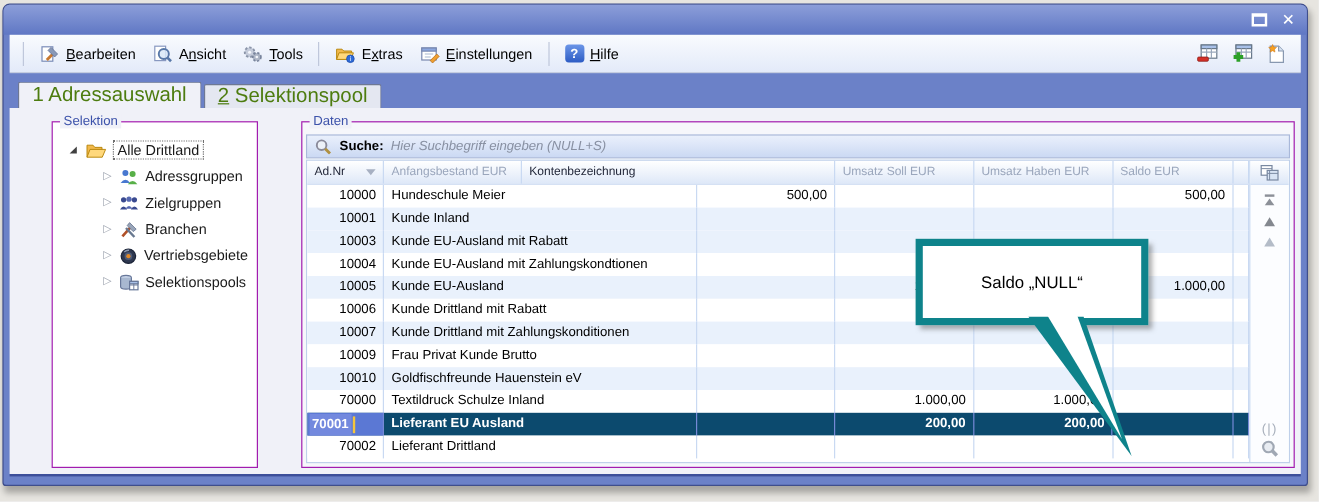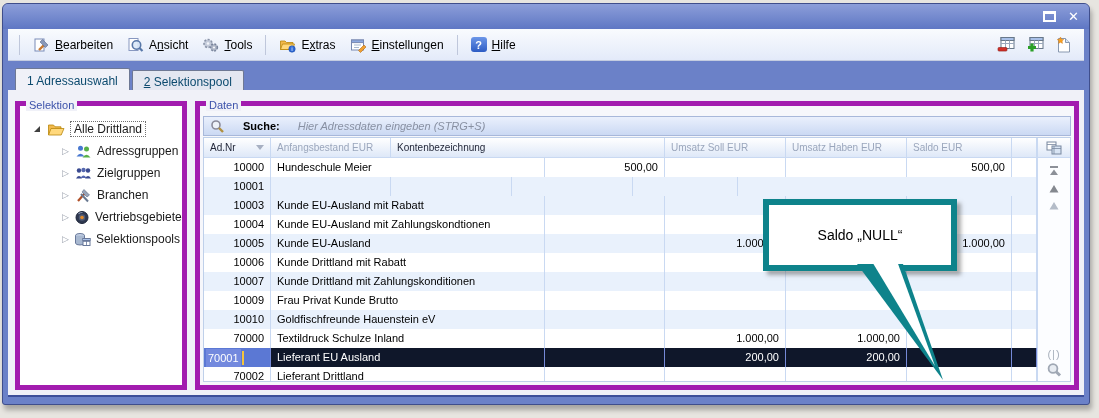"1 Adressauswahl" .tab { align-items: flex-end -> center; color: #0c4a6e -> #4d7c0f; font-size: 12px -> 17px }
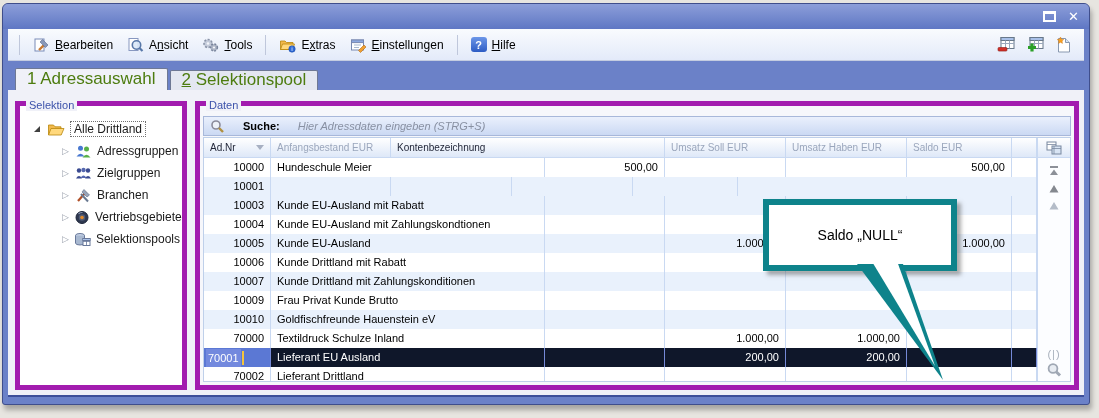"Selektion" .gbox { border: 5px solid #a21caf -> 1px solid #a21caf; margin-left: none -> 28px }
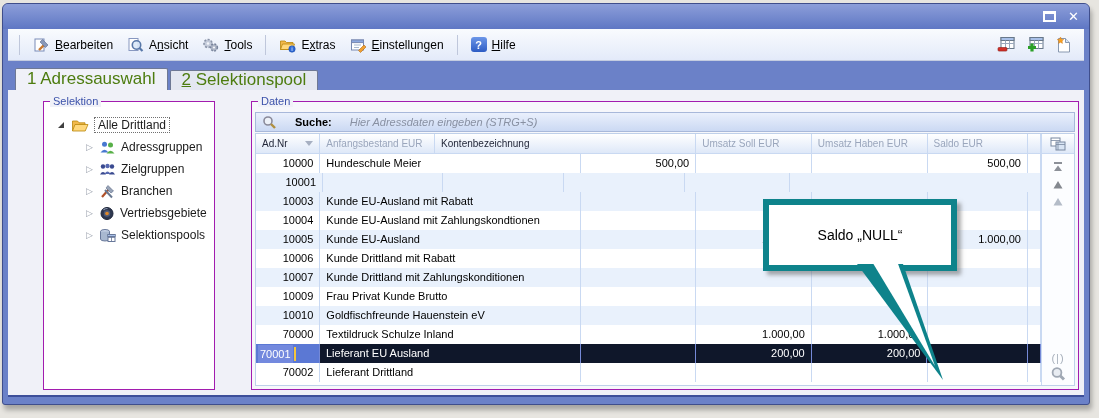"Suche:" .searchbar { gap: 18px -> 6px }
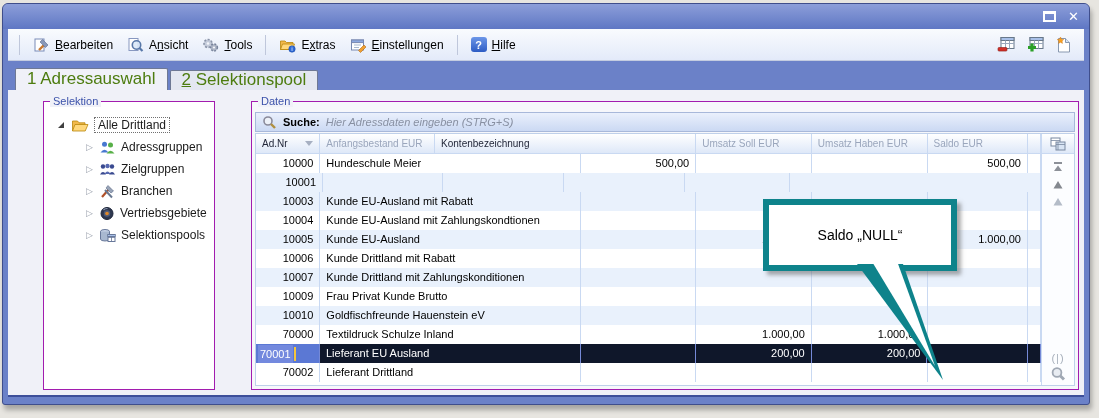"Hier Adressdaten eingeben (STRG+S)" span.search-ph { text: Adressdaten eingeben (STRG+S -> Suchbegriff eingeben (NULL+S }
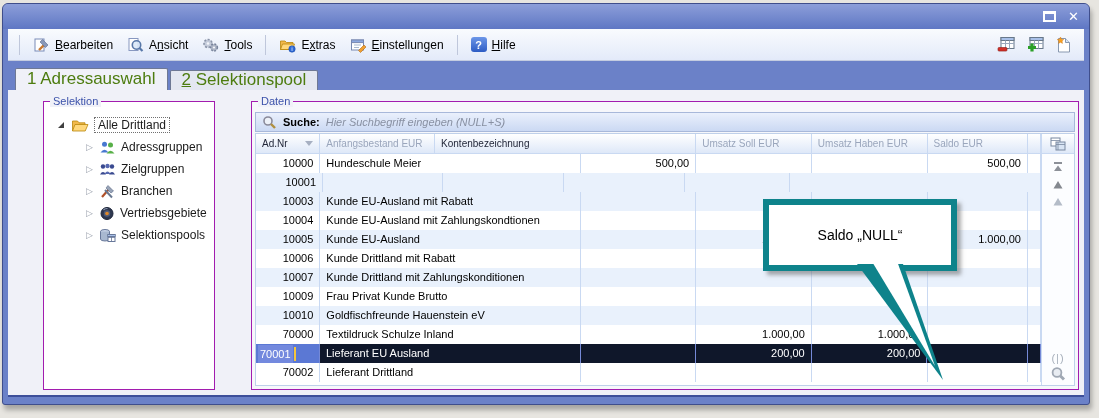"Kunde Inland" div.cell { html: none -> <div>Kunde Inland</div> }
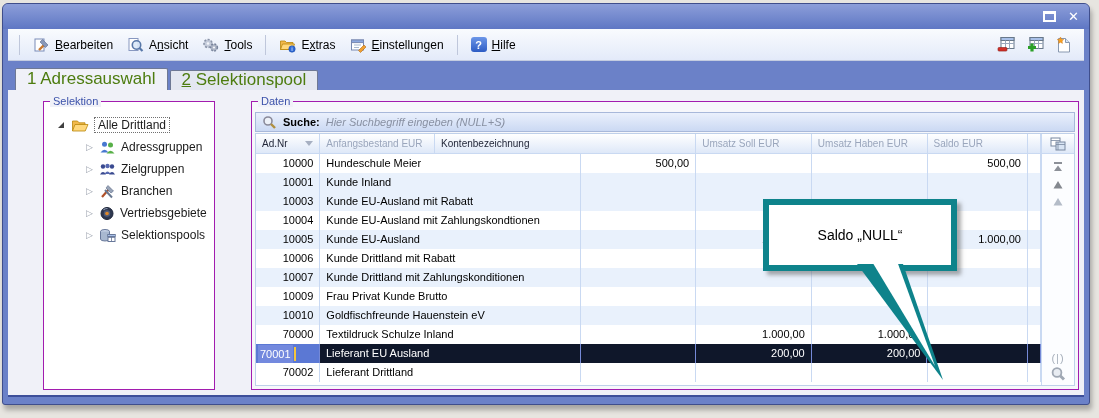"70001" .grid-row.selected { background: #0f172a -> #0c4a6e; font-weight: none -> bold }
